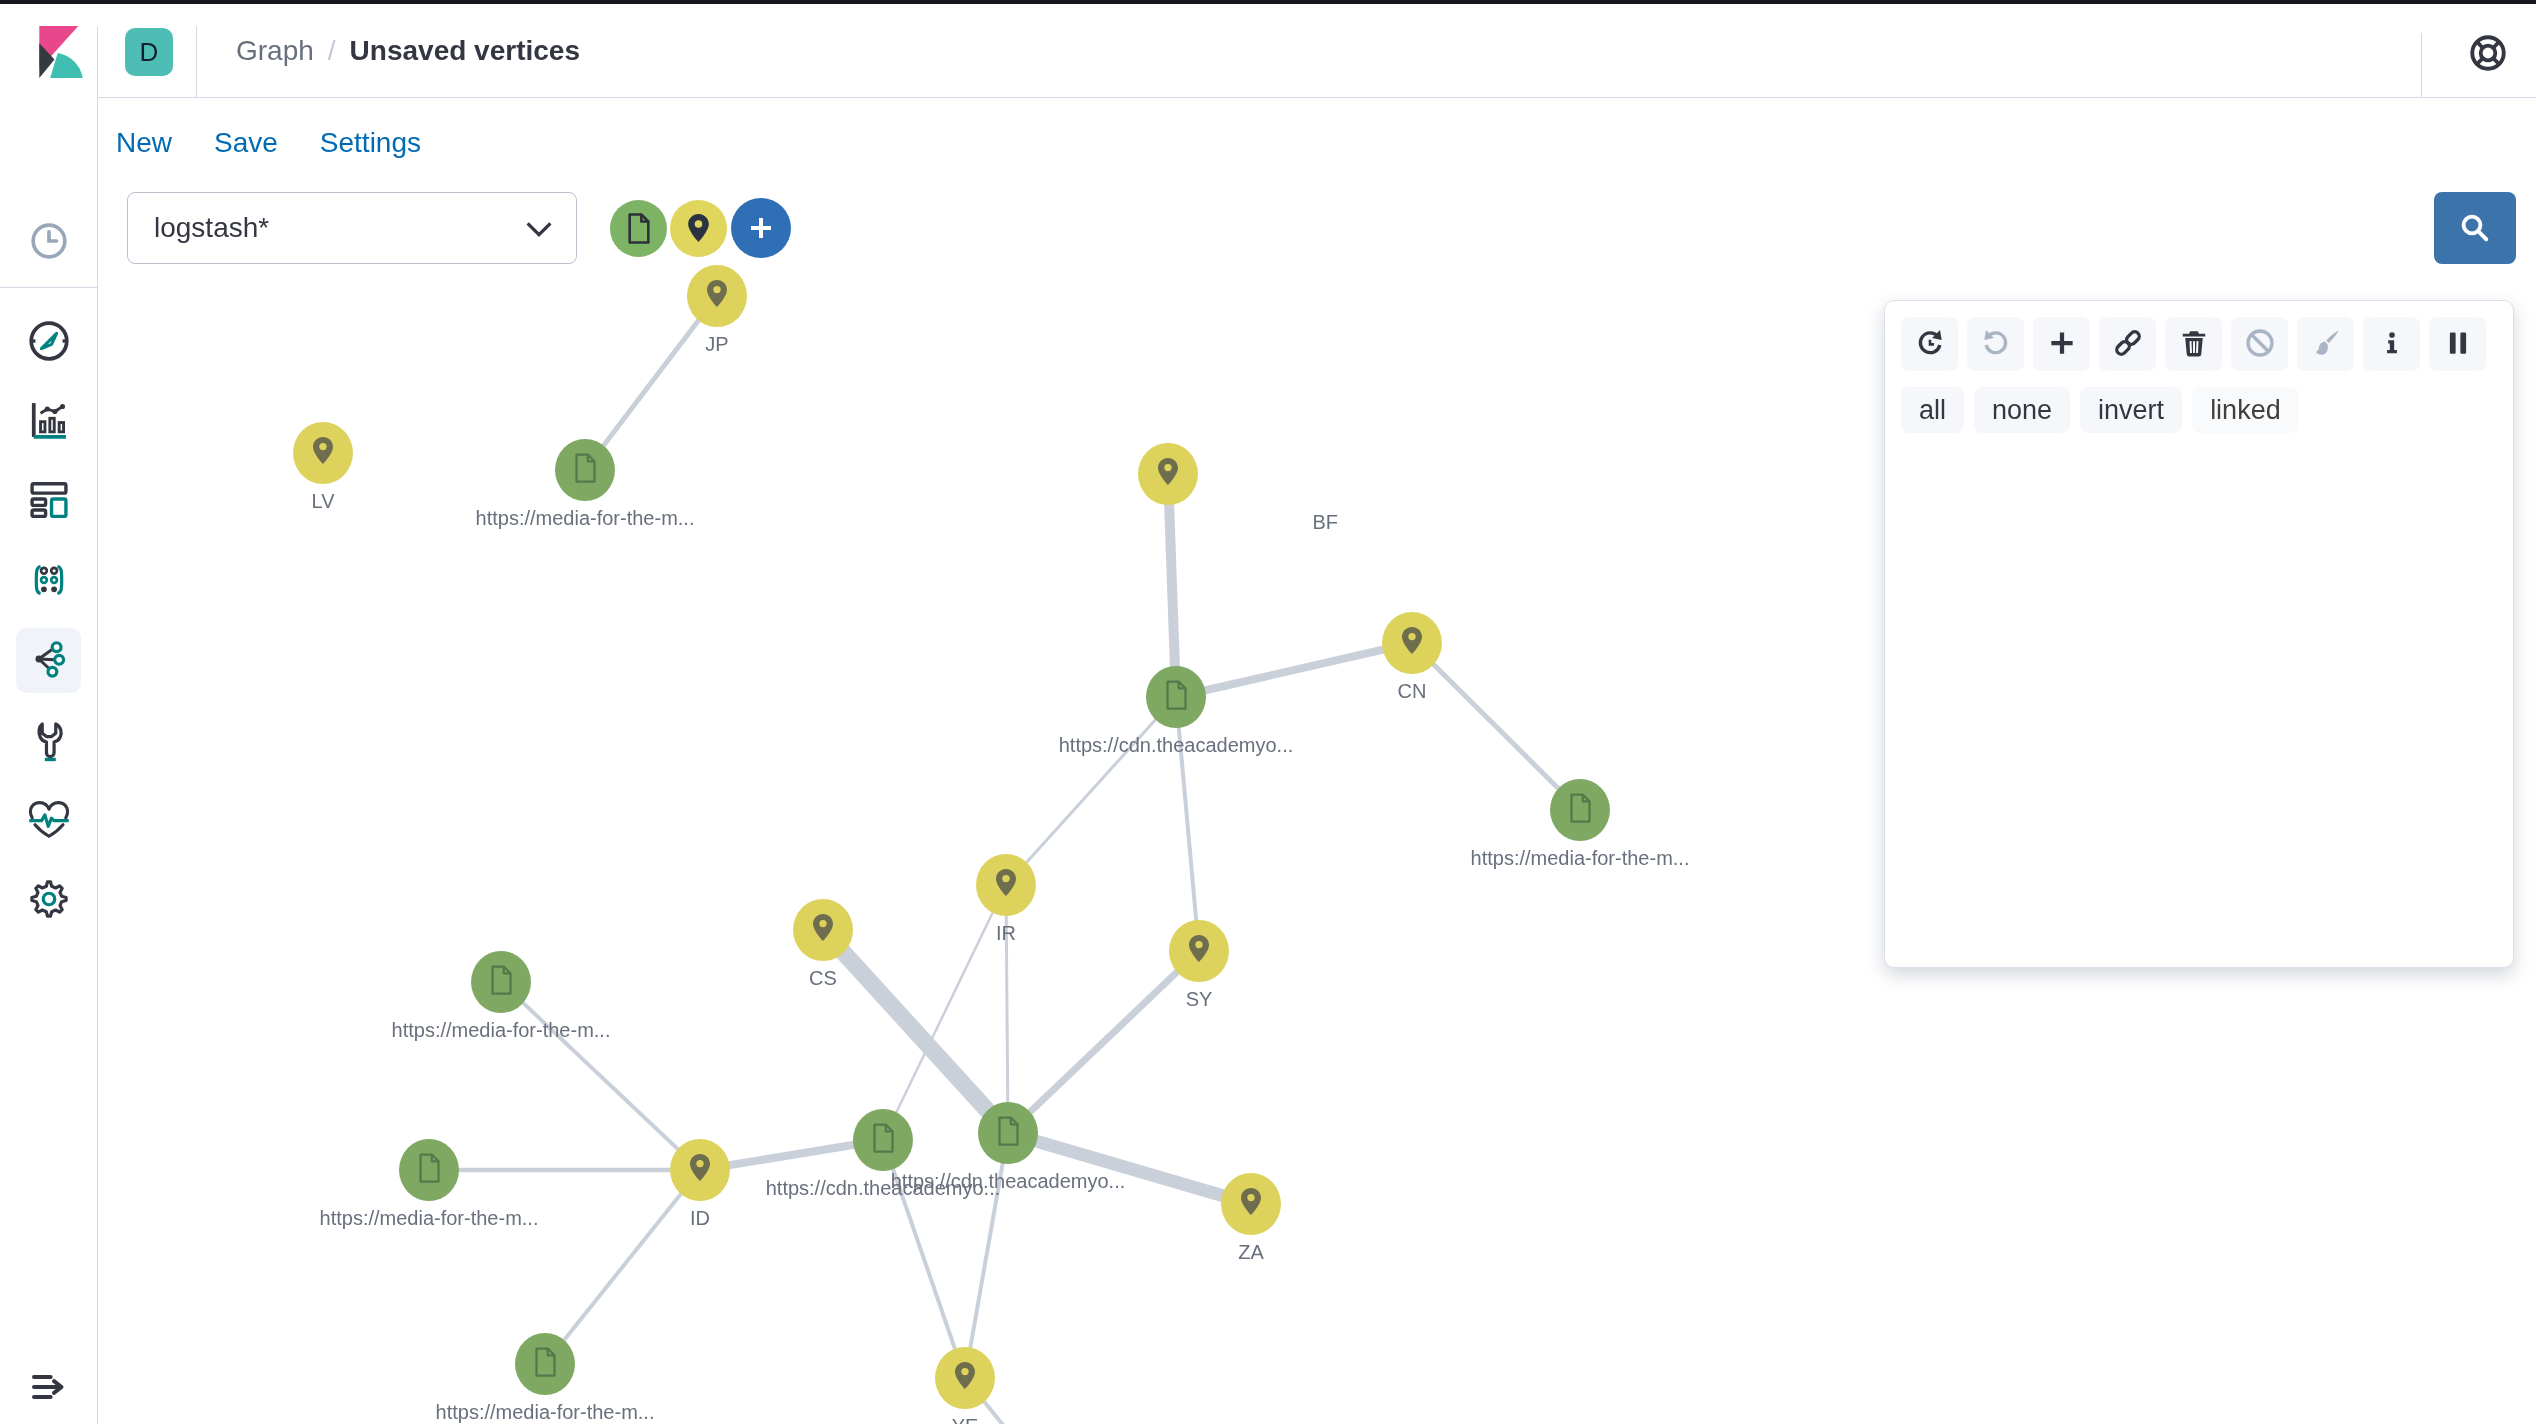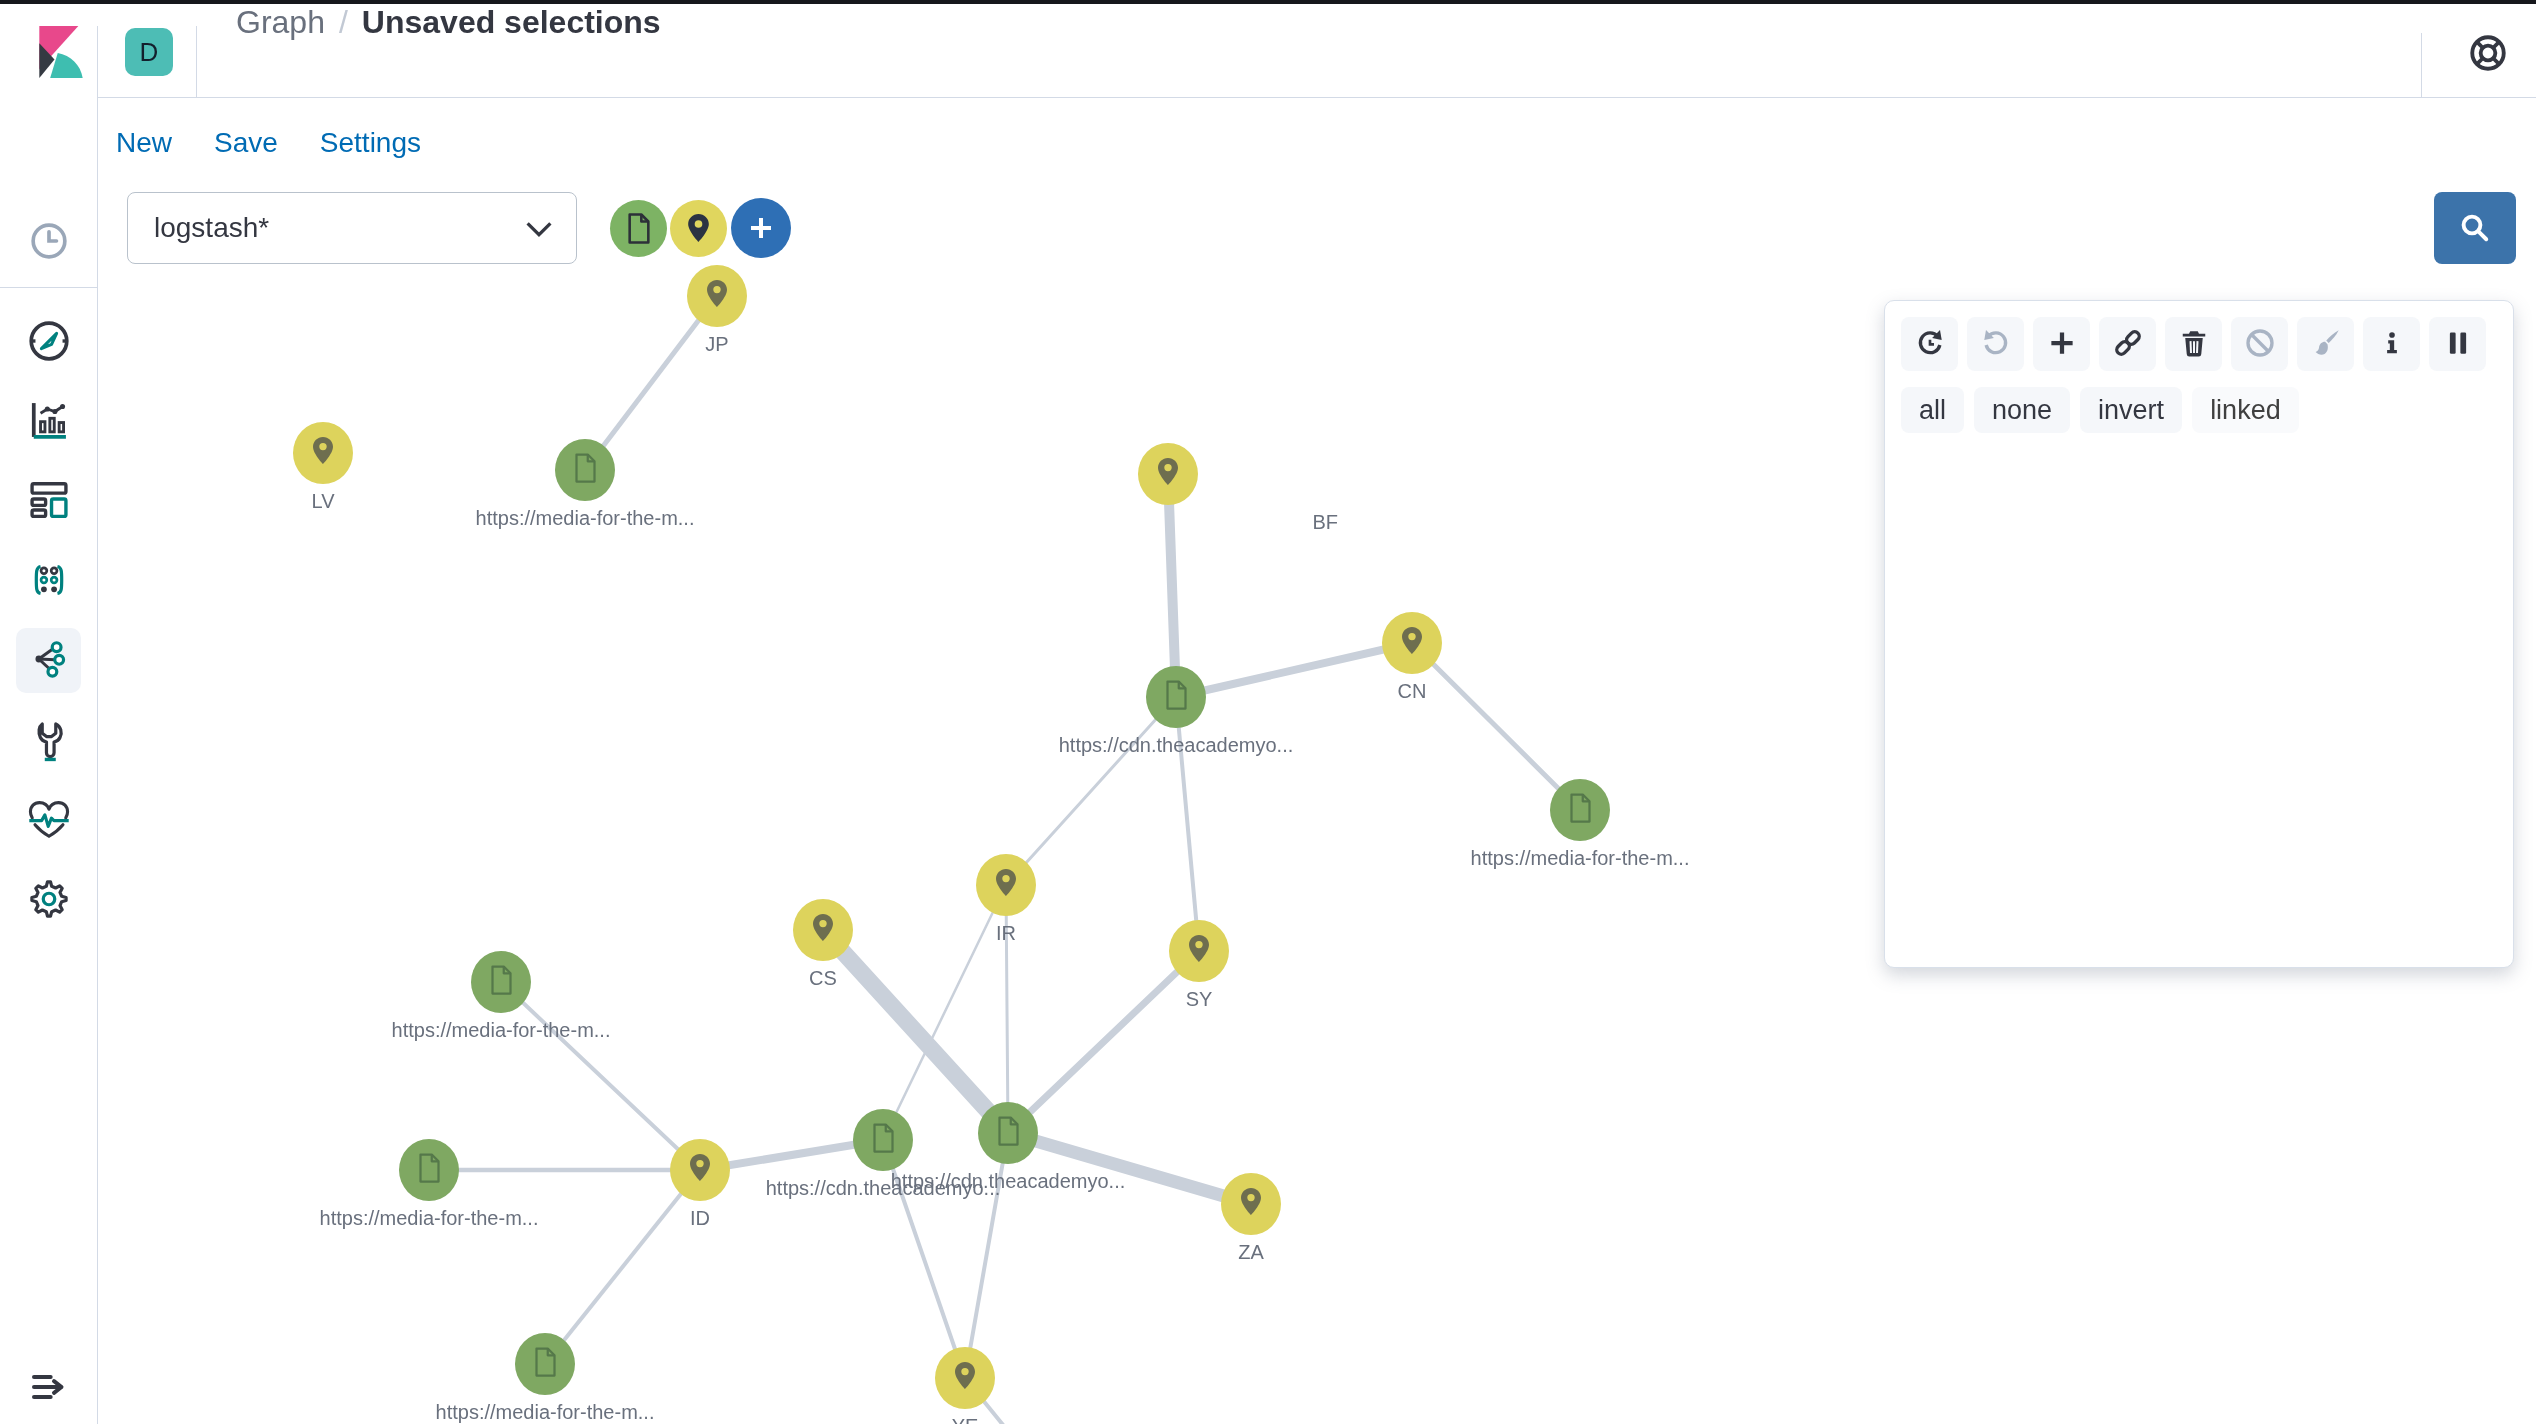"Graph" .breadcrumb { align-items: flex-start -> center; font-size: 32px -> 28px }
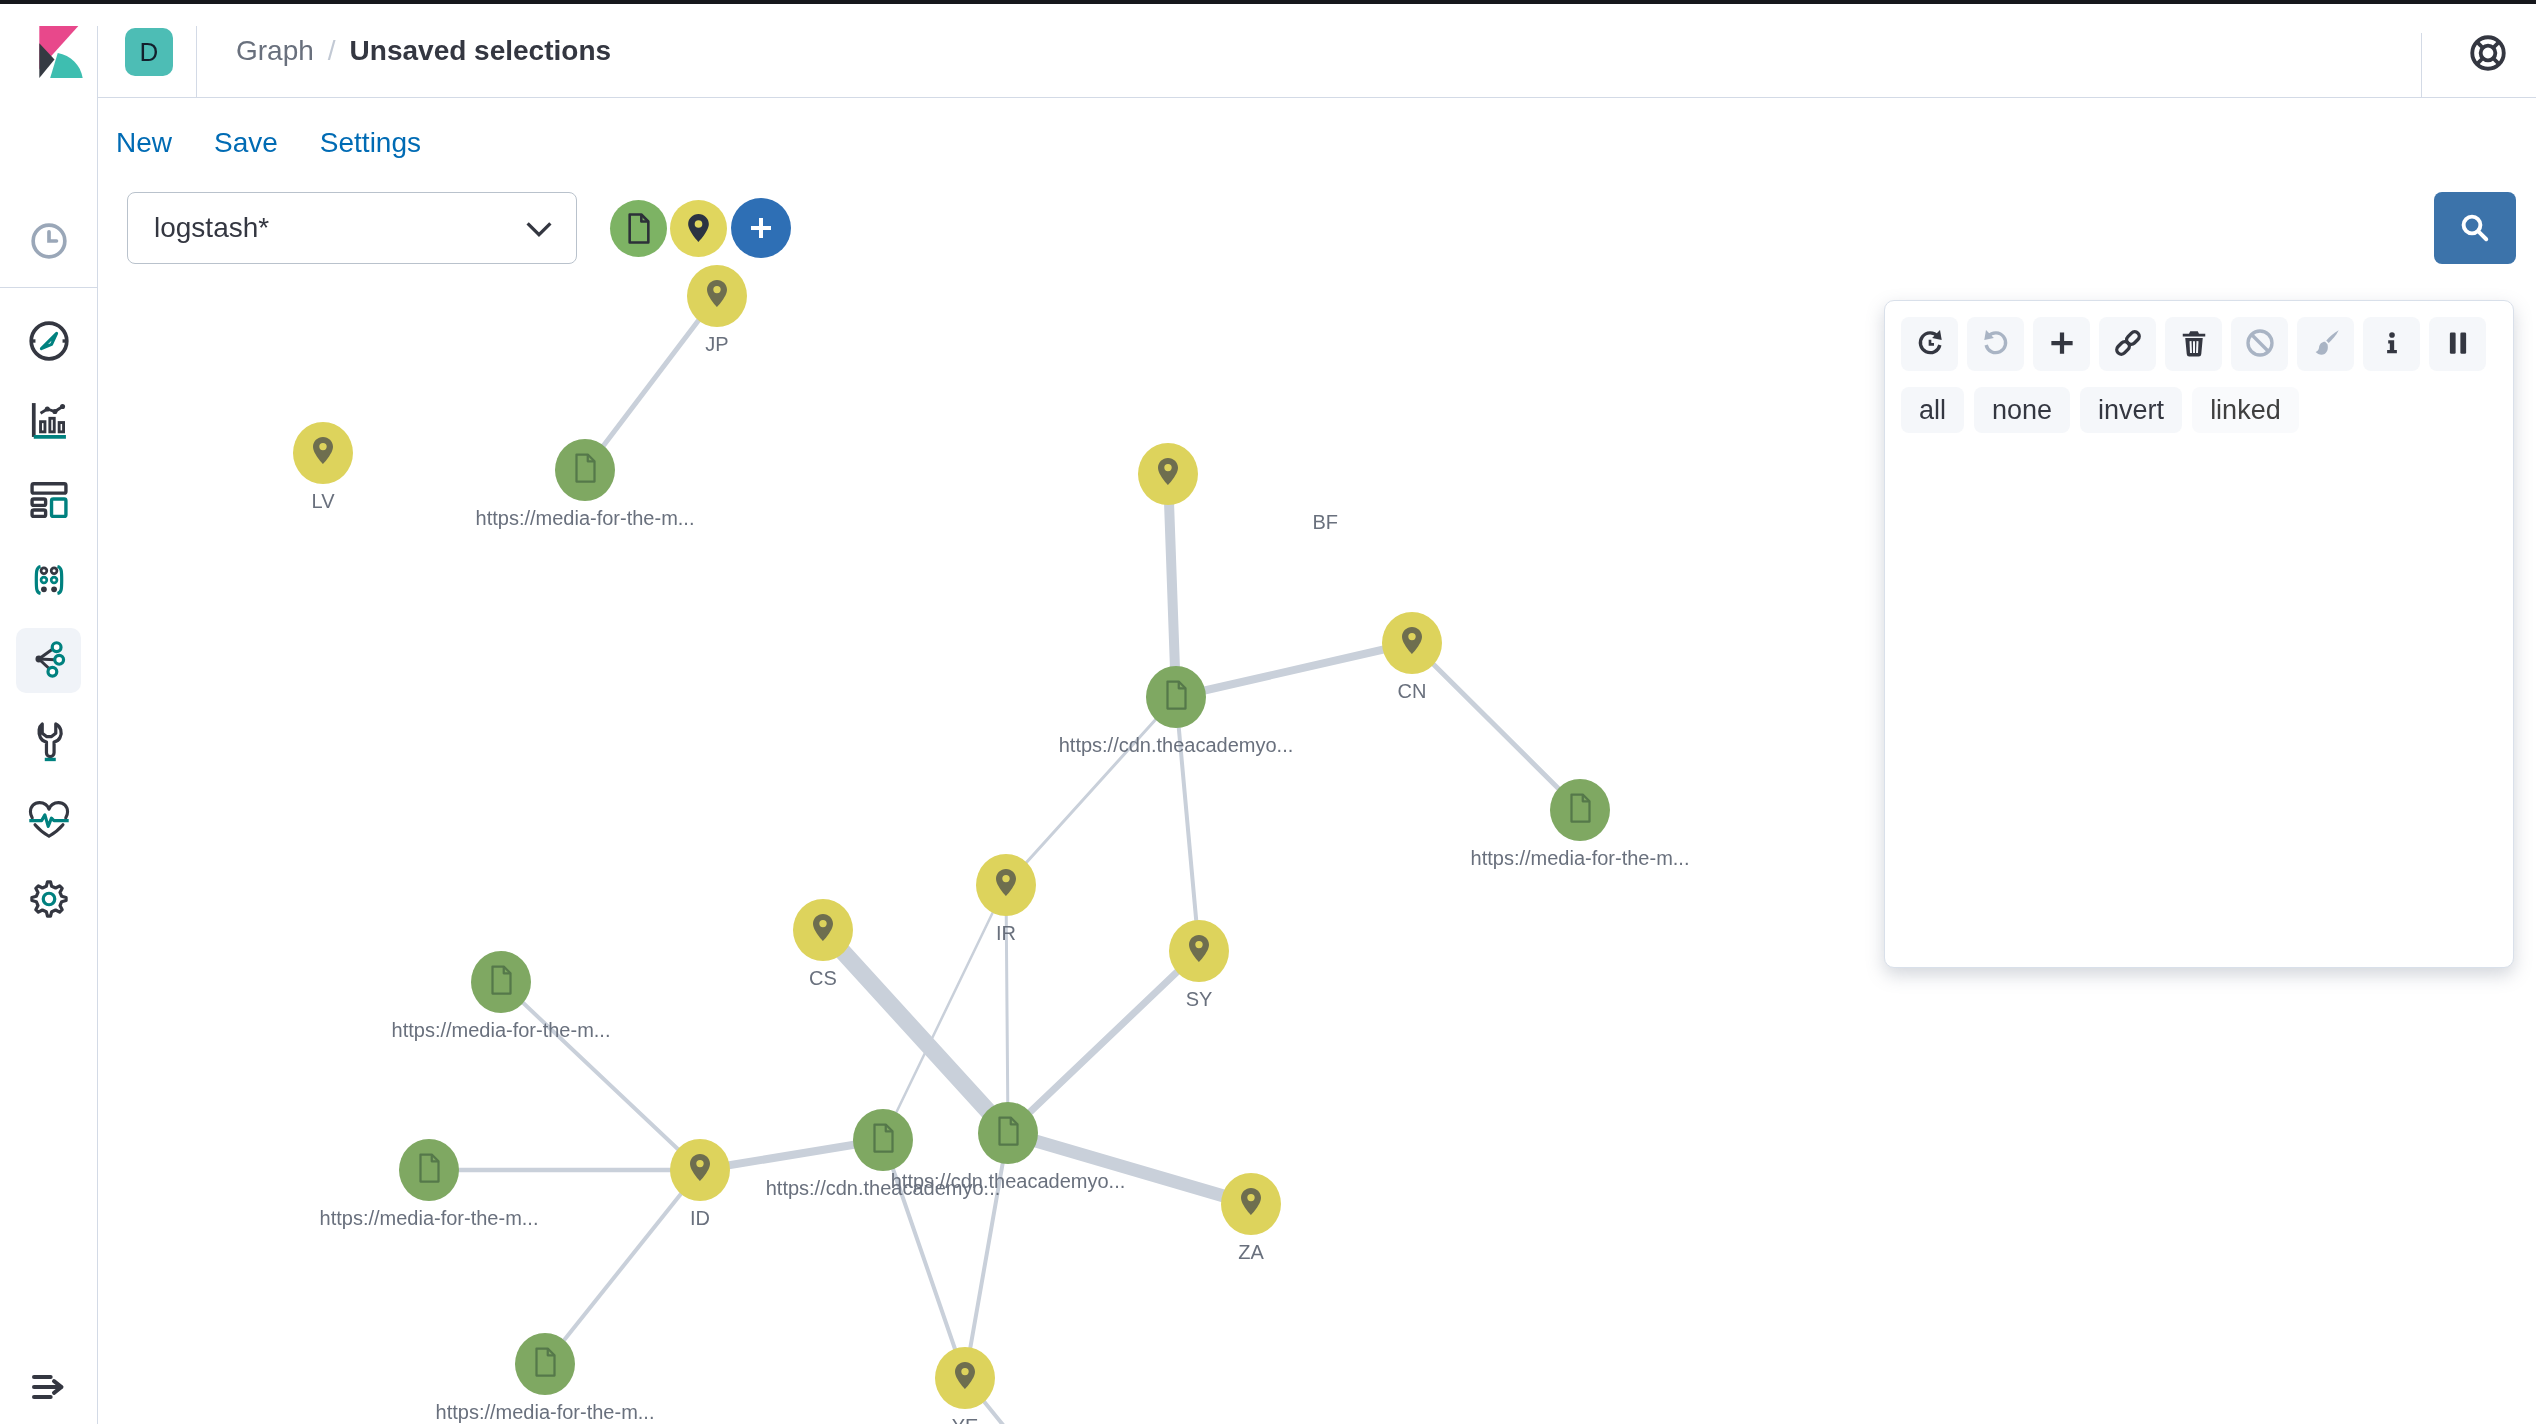"Unsaved selections" span.crumb-title { text: selections -> vertices }
